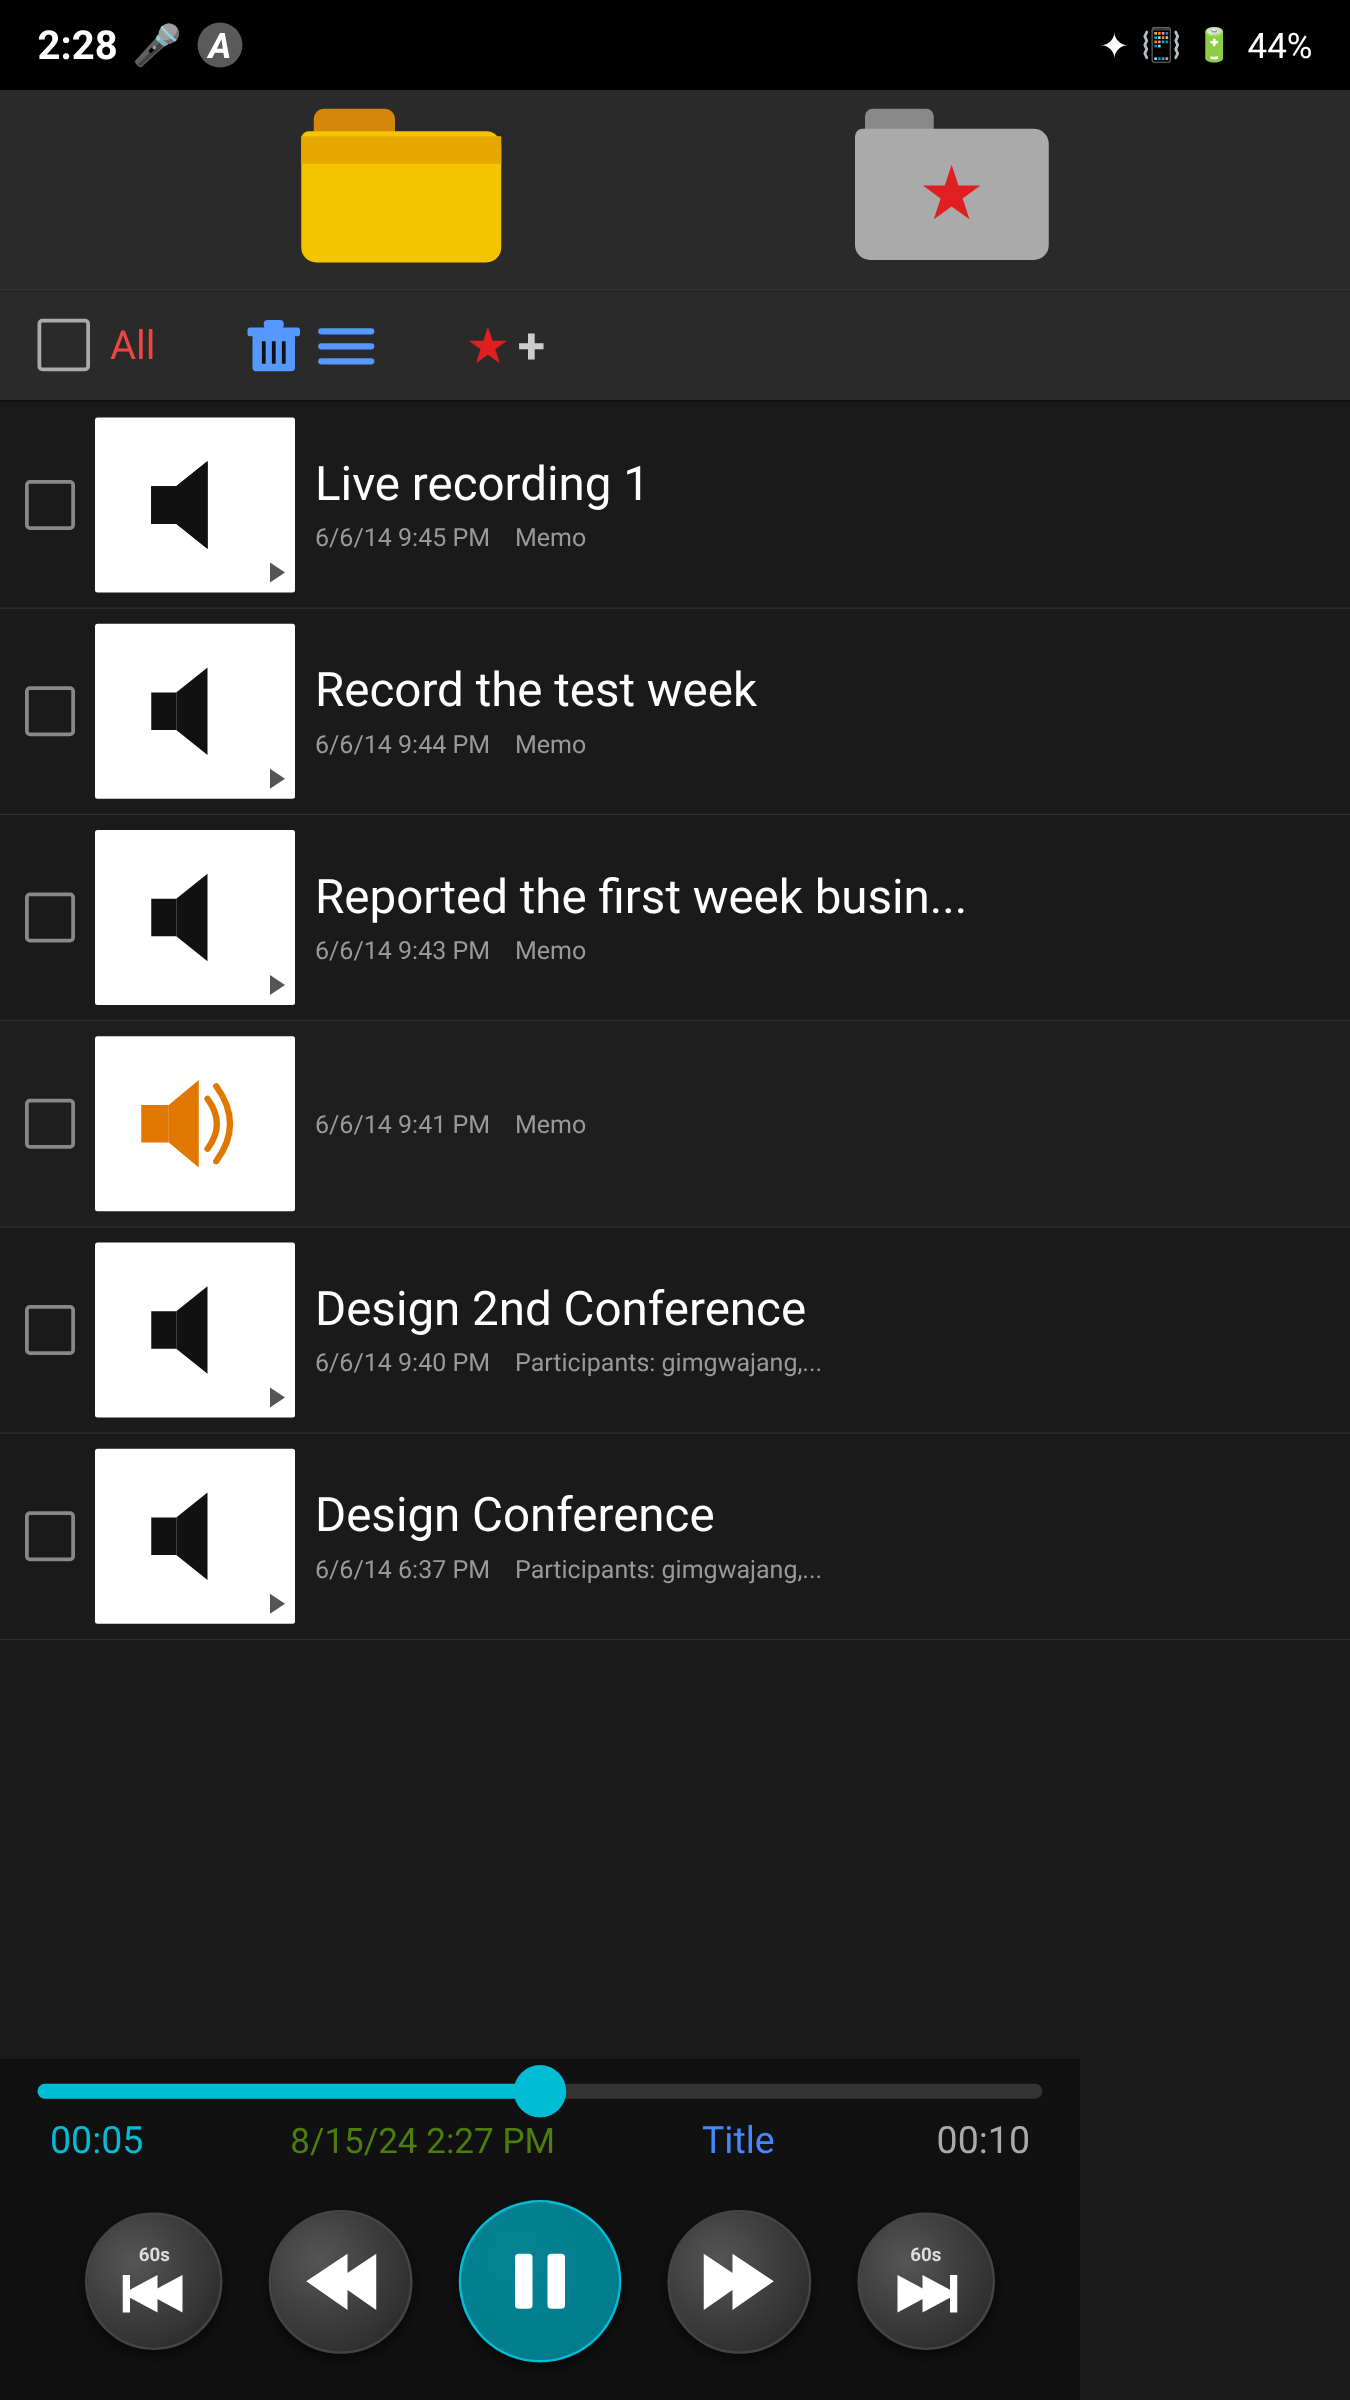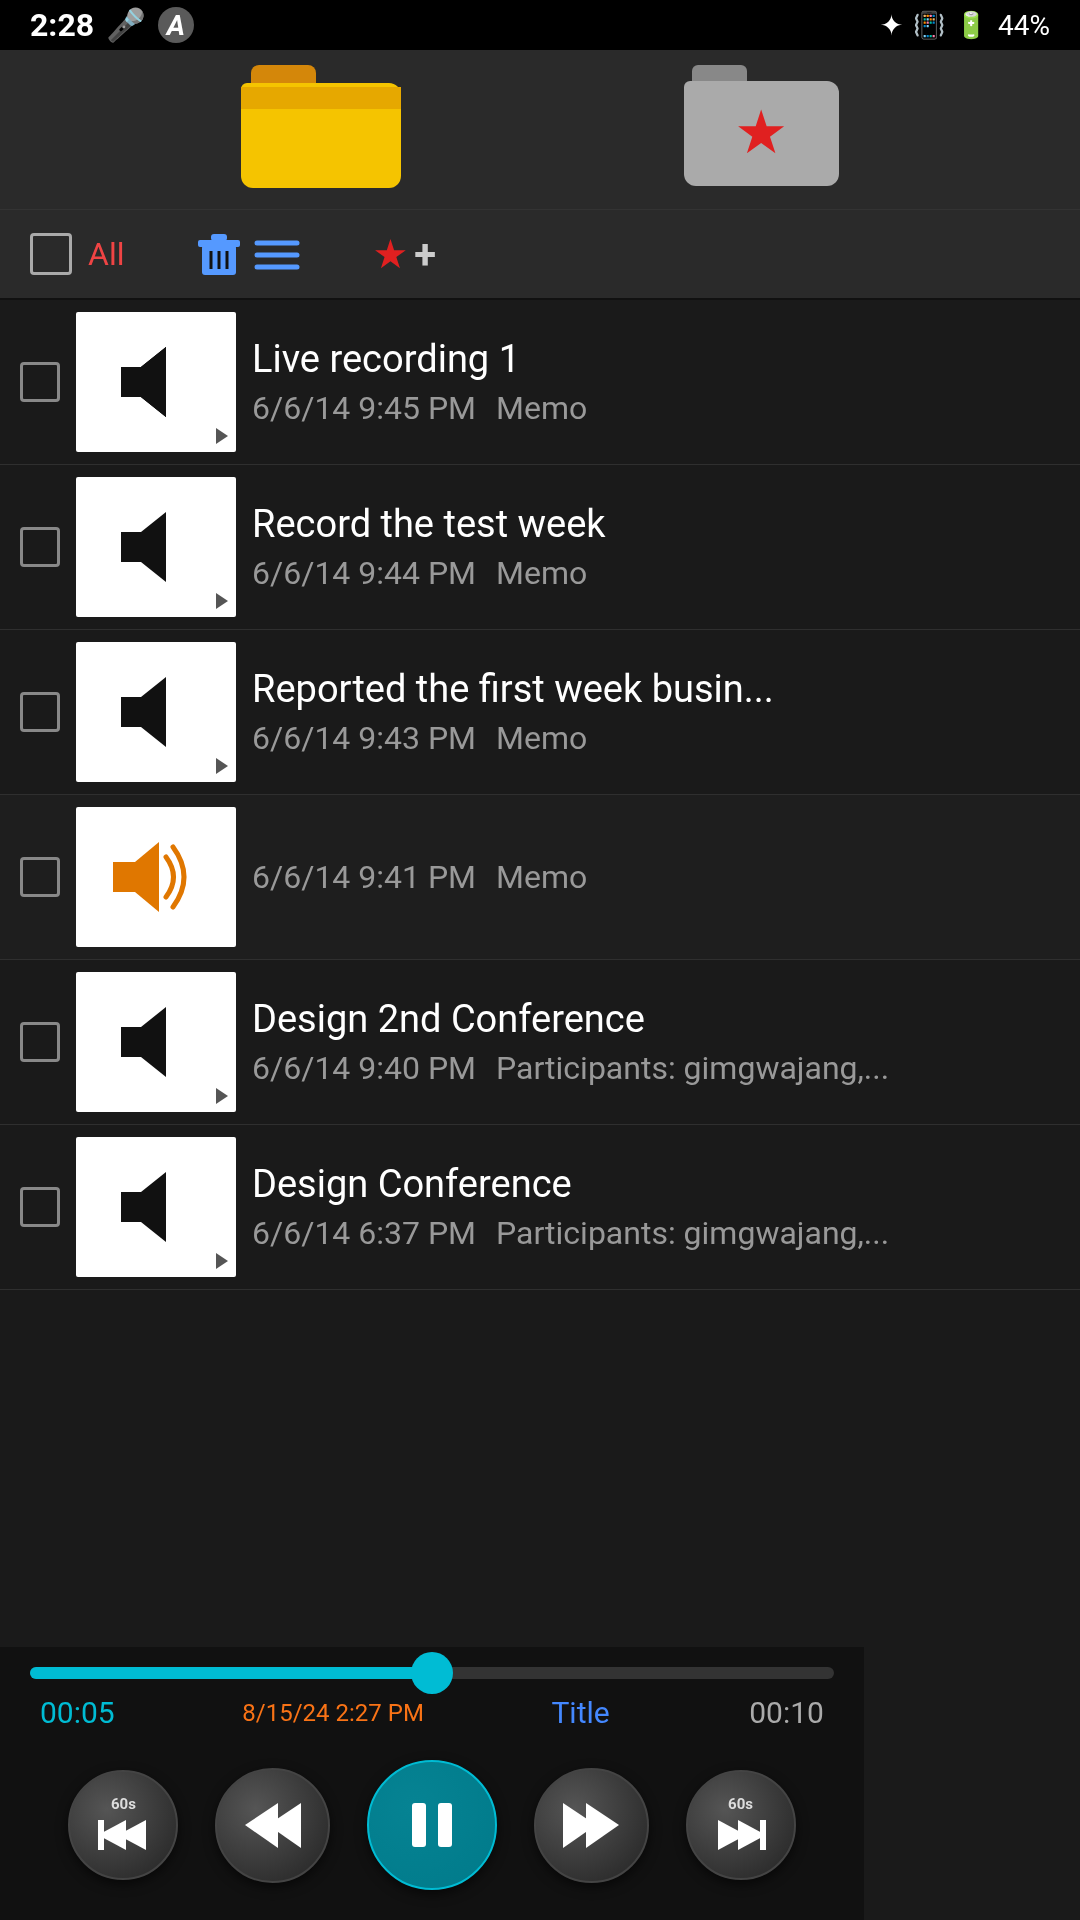"2:28" .status-bar { height: 50px -> 72px }
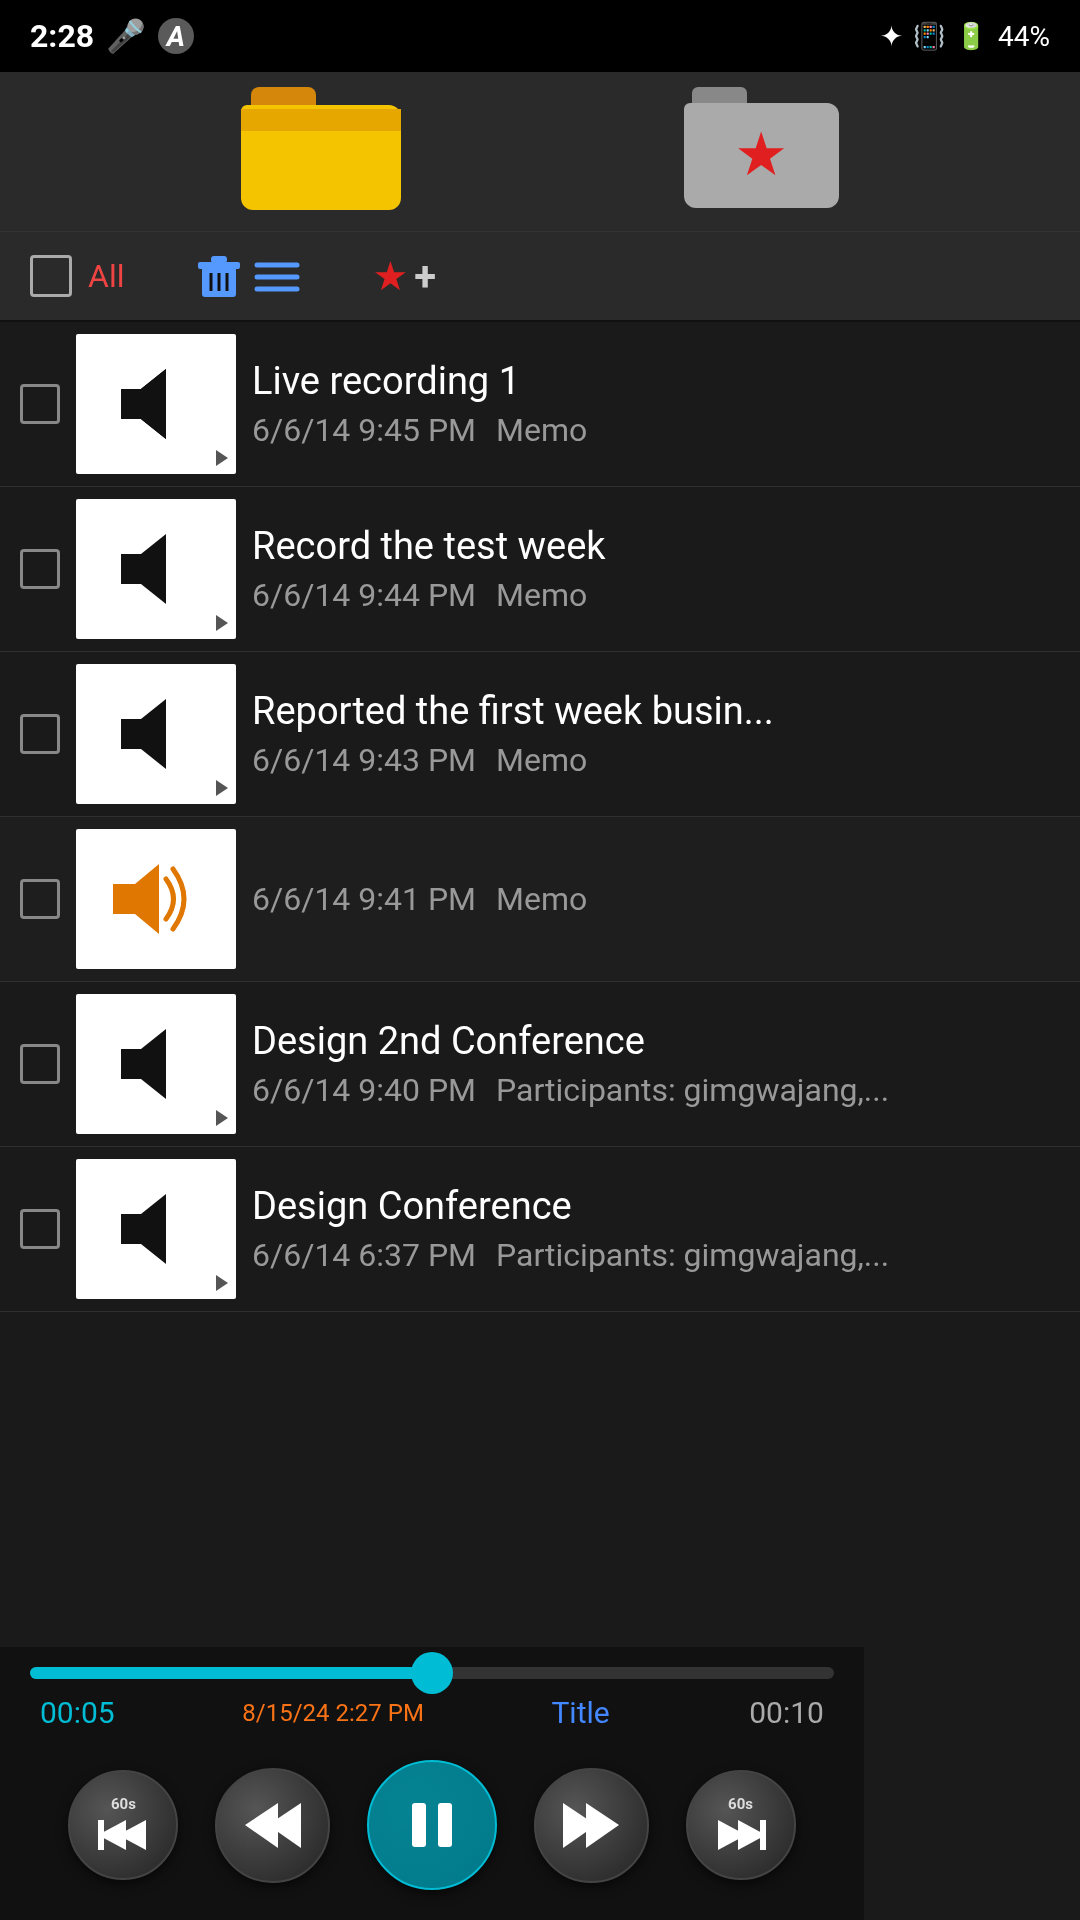"6/6/14 9:45 PM" .item-meta { font-size: 32px -> 20px }
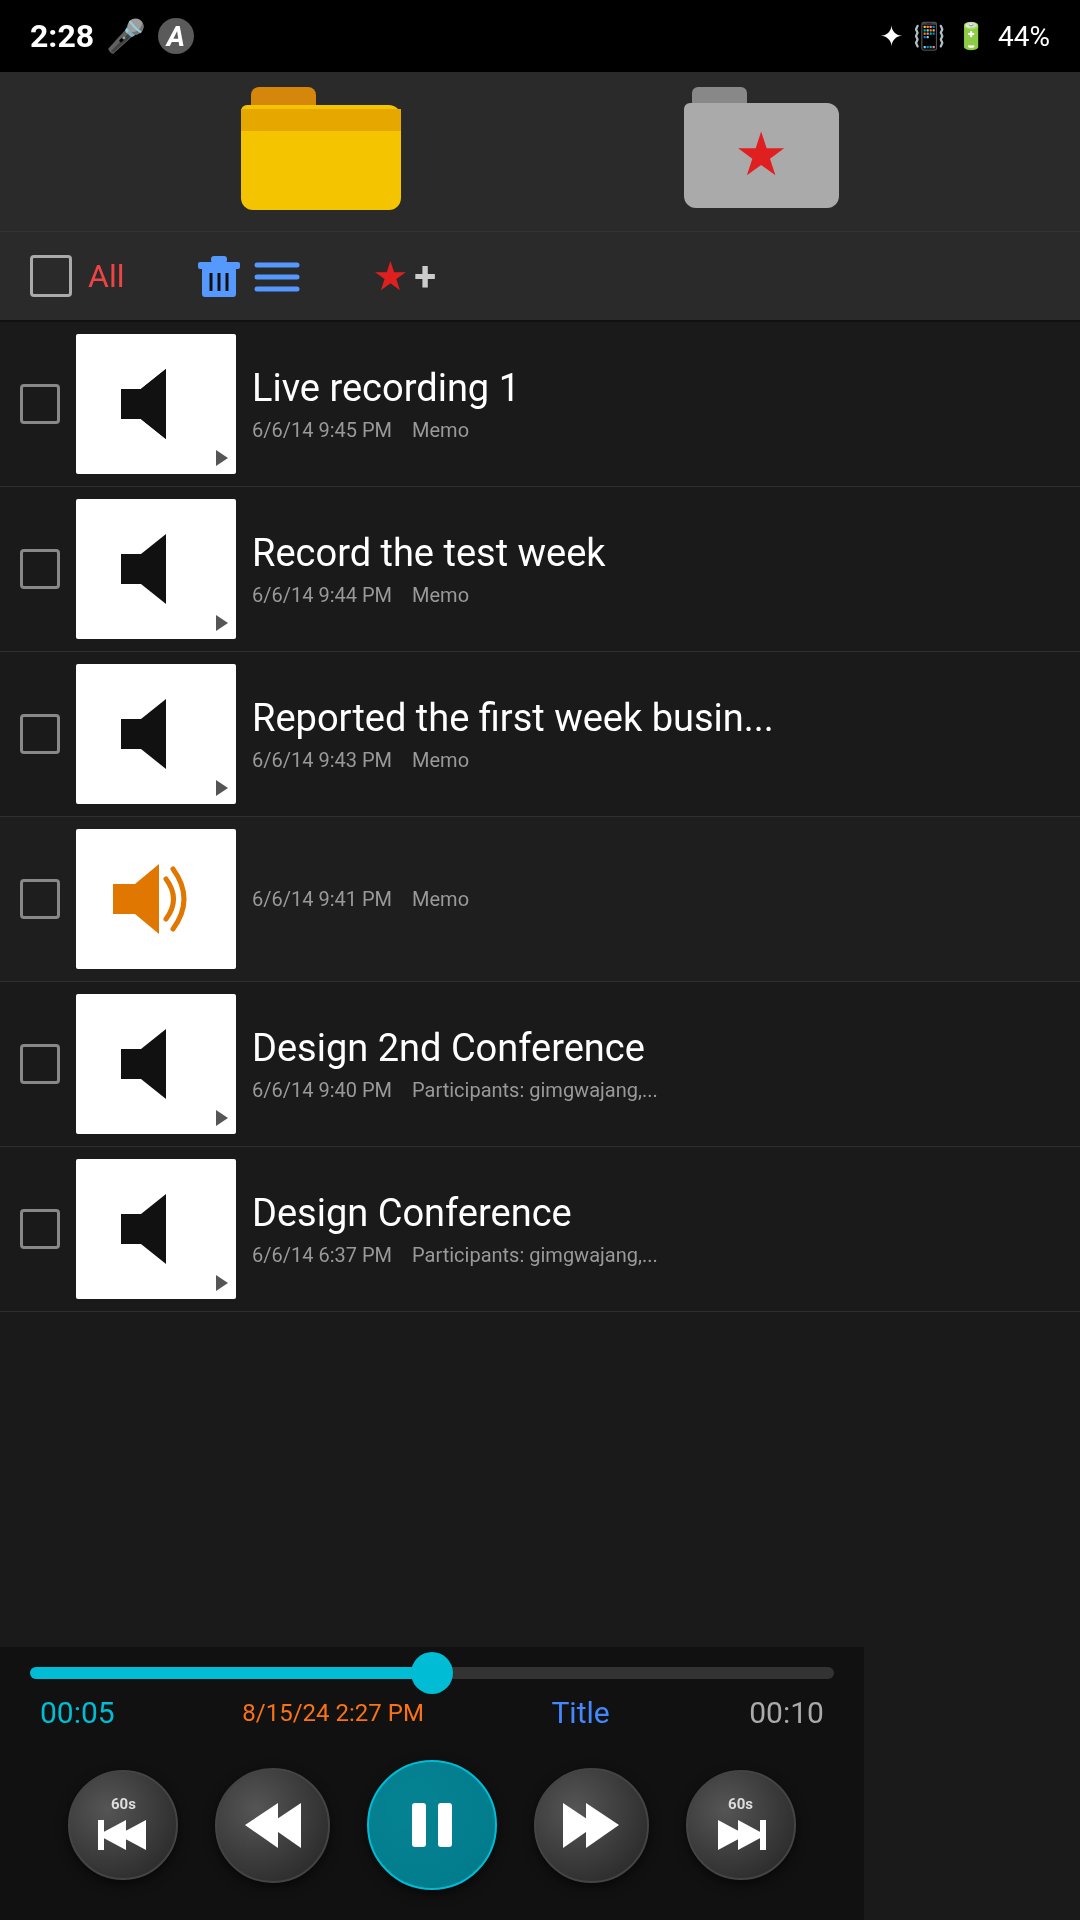"8/15/24 2:27 PM" .player-date { color: #f97316 -> #4d7c0f; font-size: 24px -> 28px }
